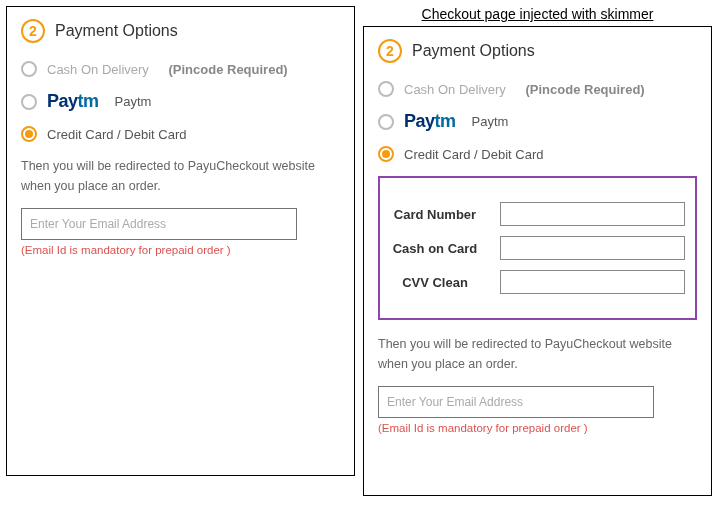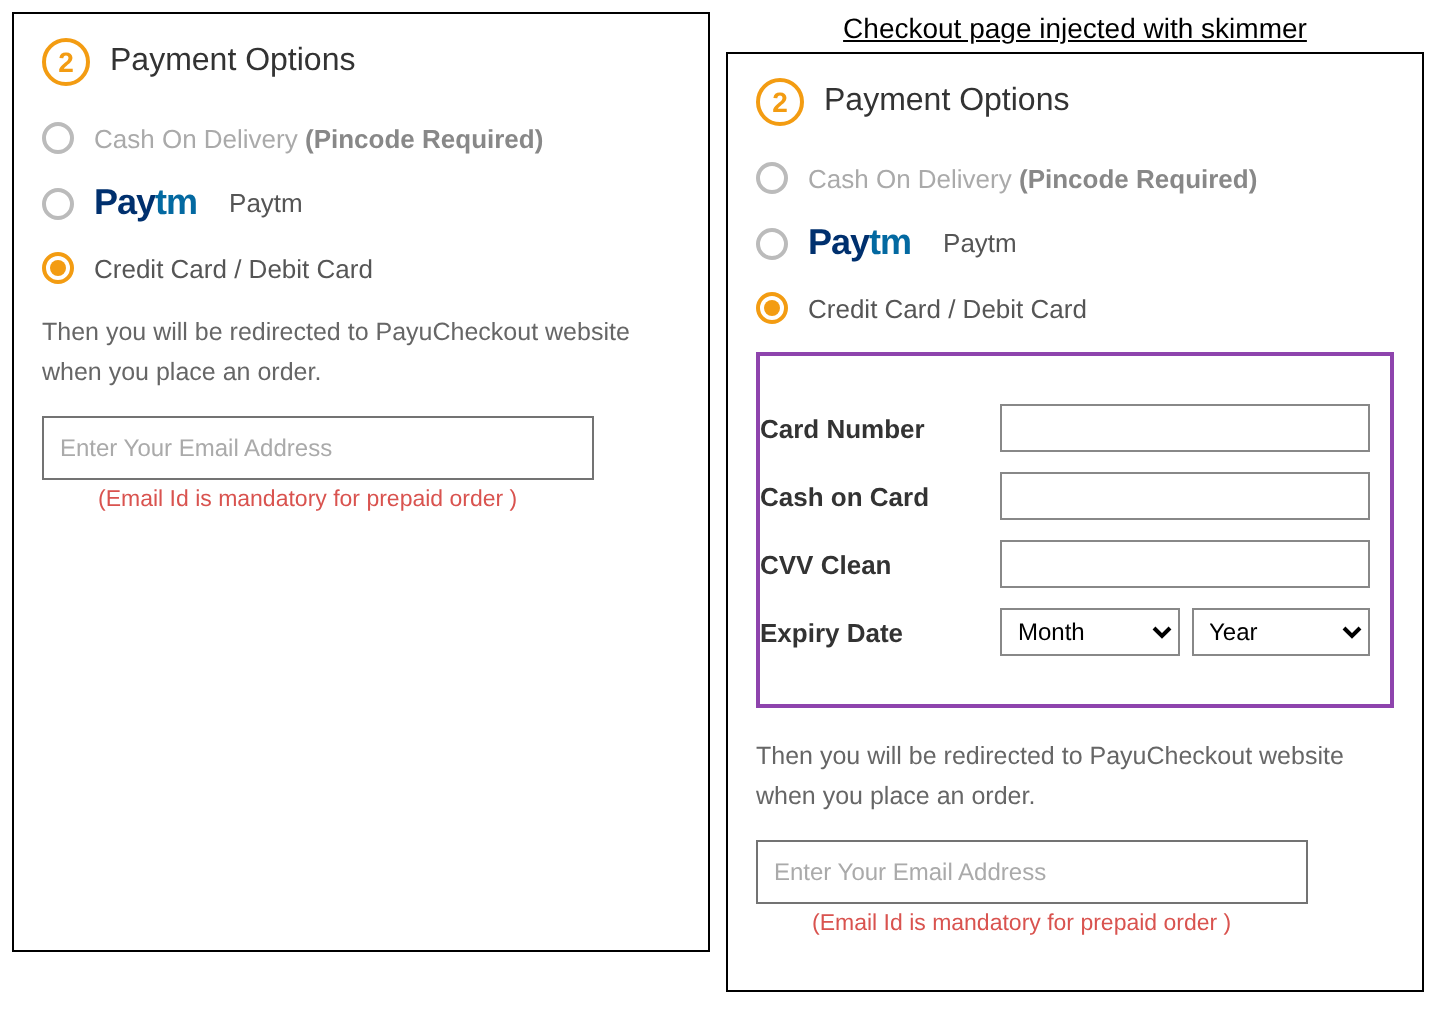"(Pincode Required)" .pincode { margin-left: none -> 16px }
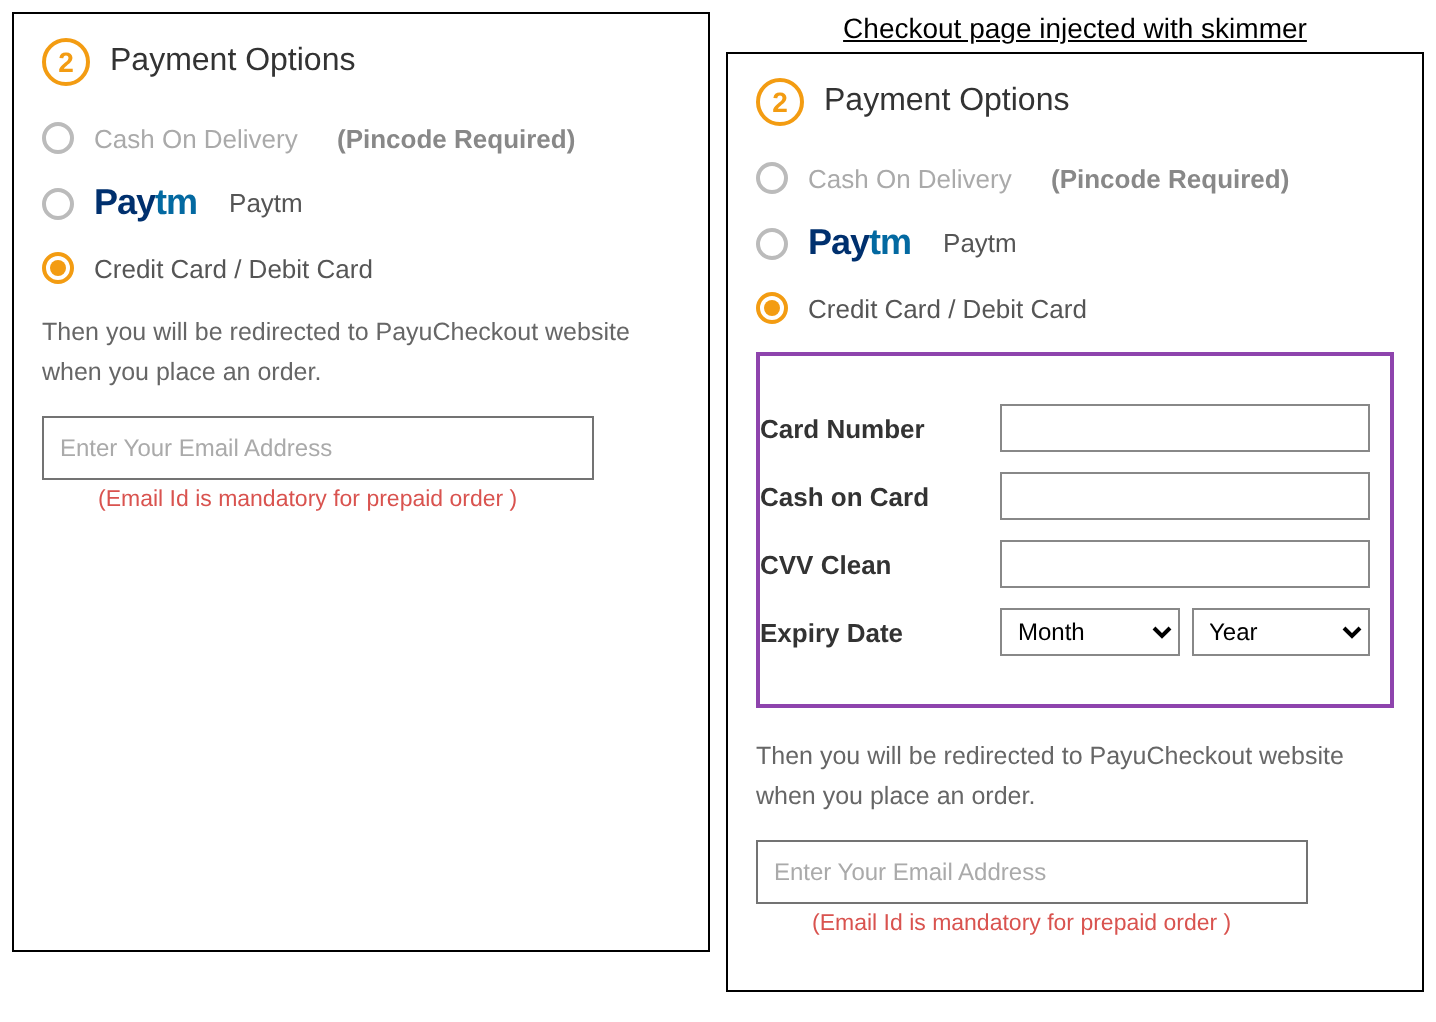"Card Number" .form-label { text-align: left -> center }
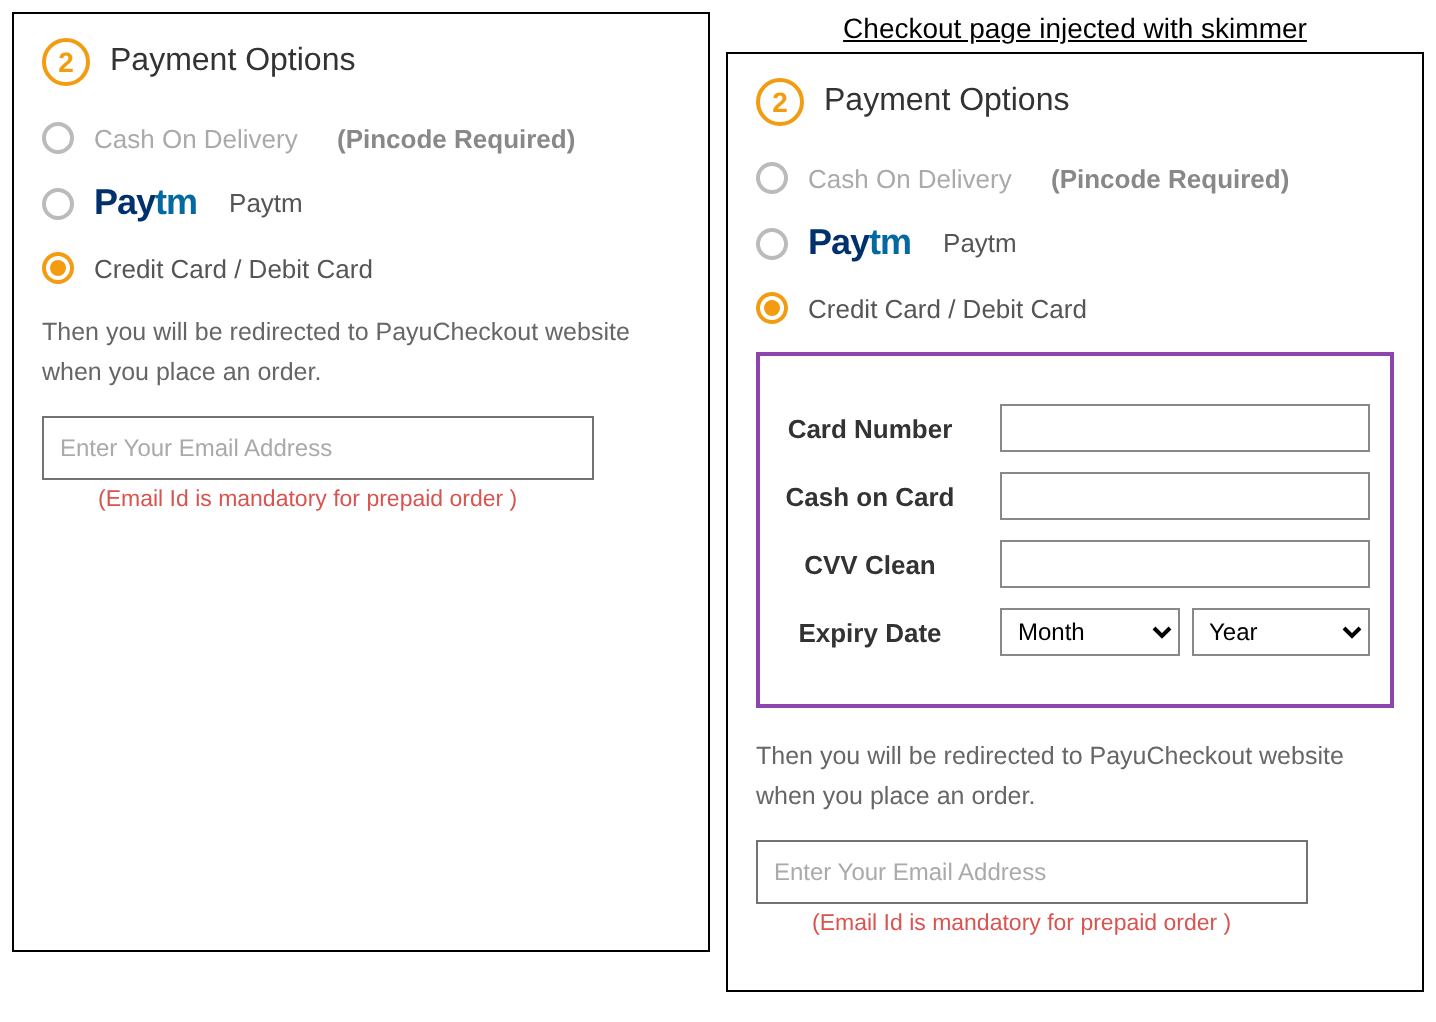"(Email Id is mandatory for" .email-error { margin-left: 28px -> none }
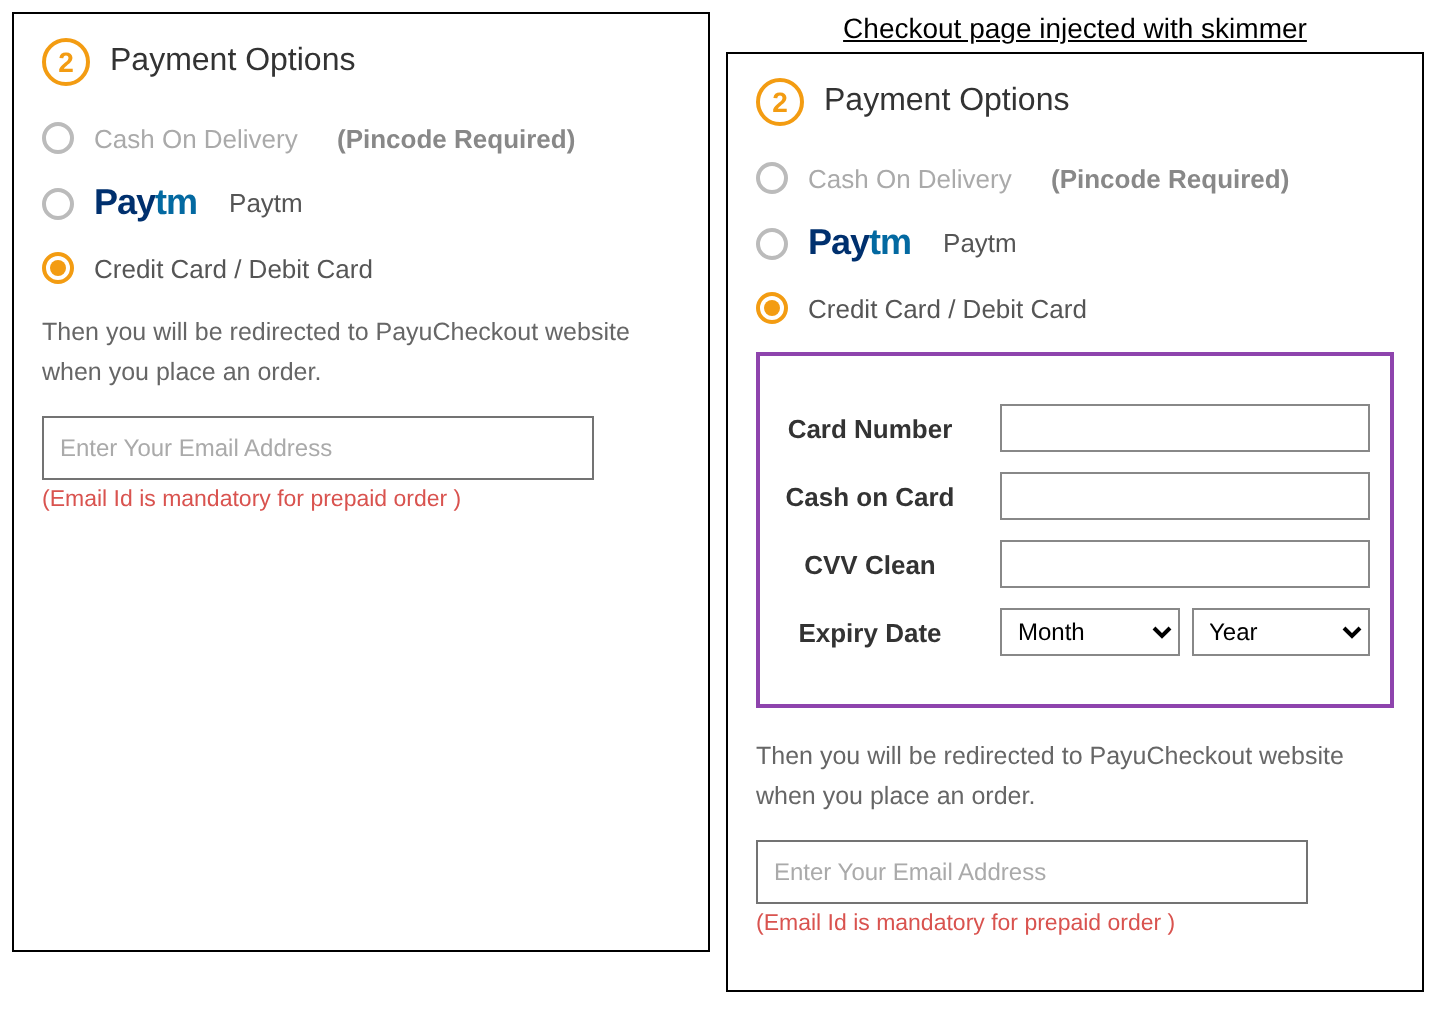"Expiry Date" div.form-row { html: <div> <div>Expiry Date</div> <div> <select><option>Month</option></select> <select><option>Year</option></select> </div> </div> -> none }
